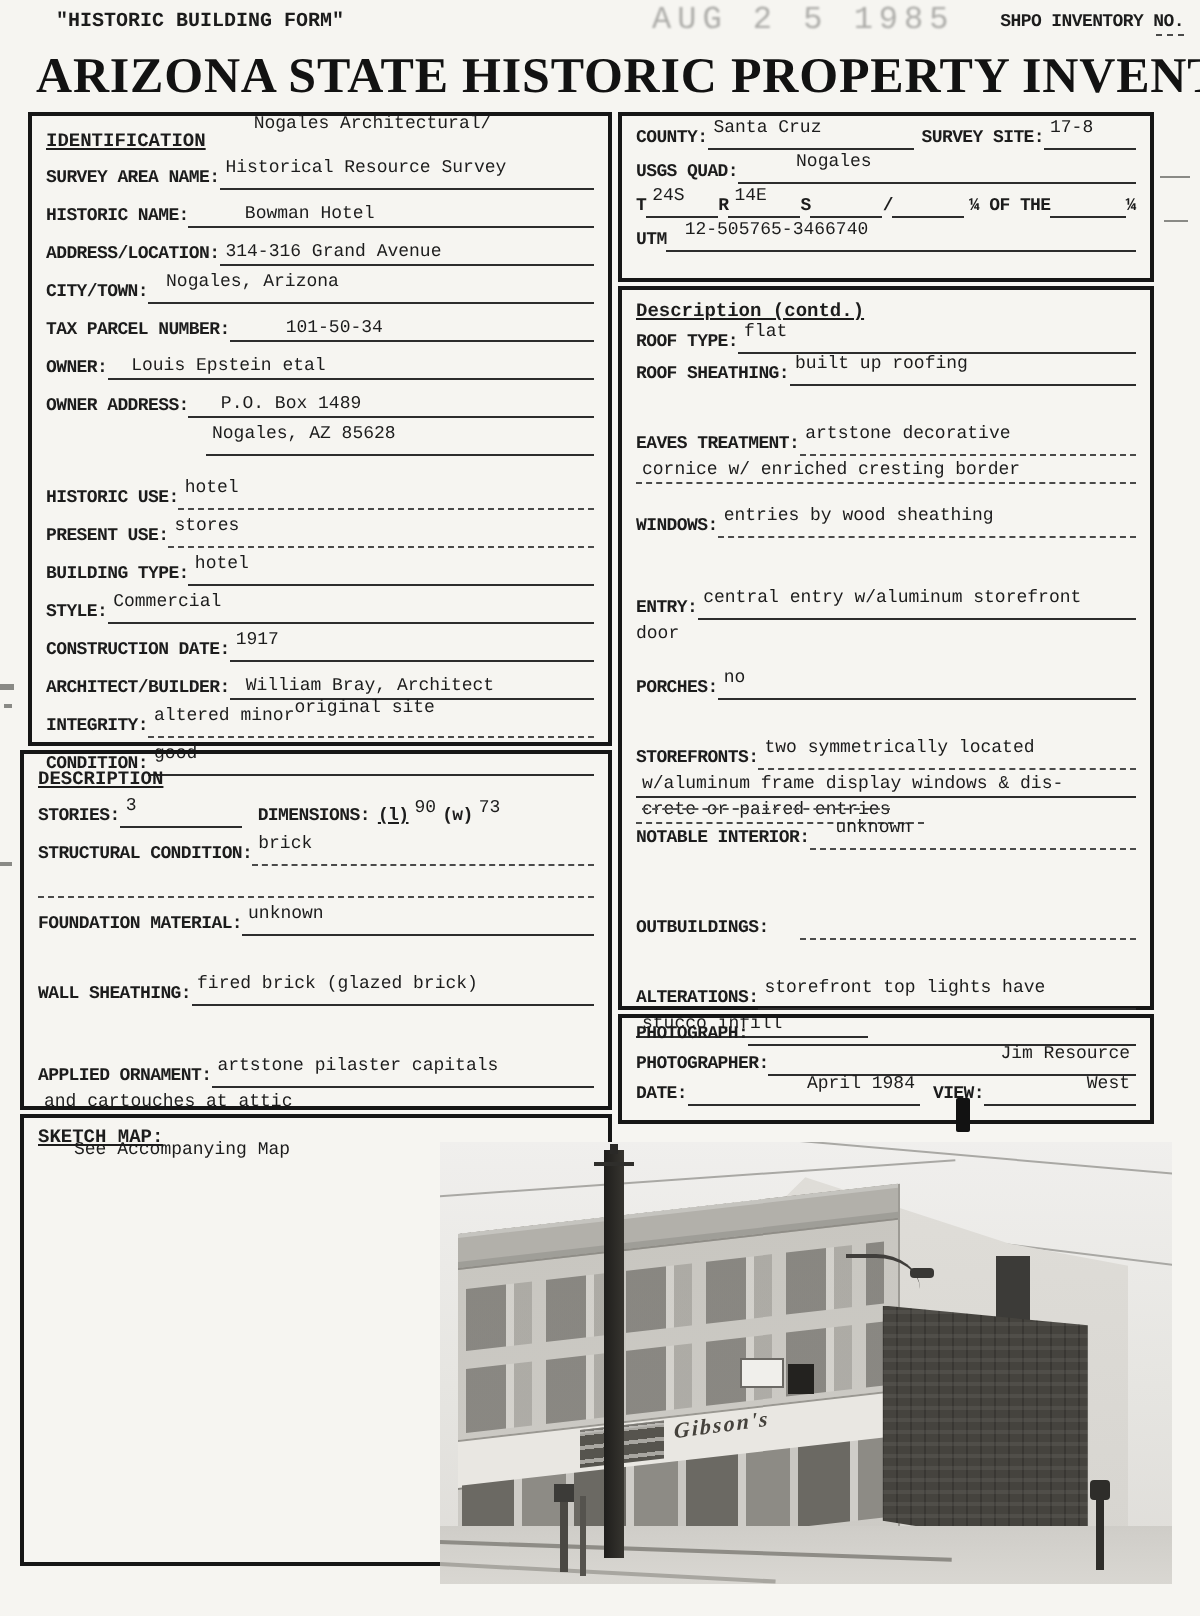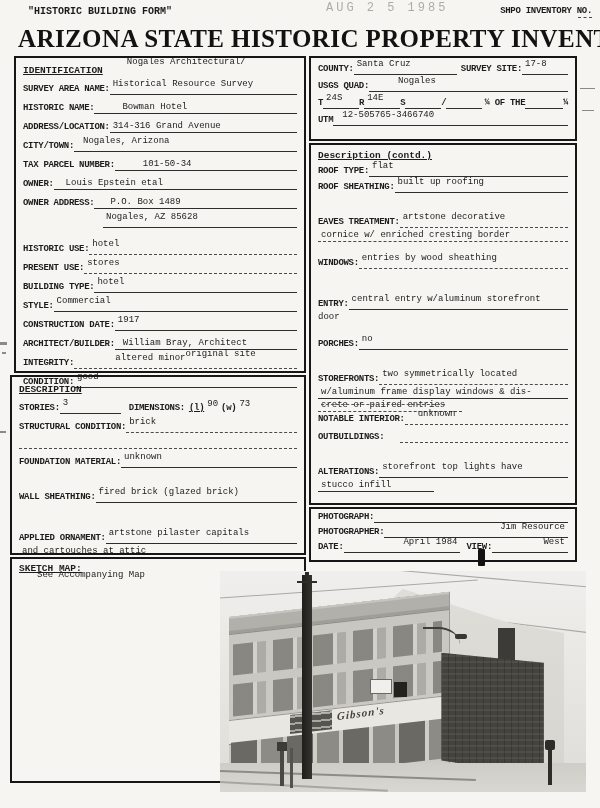"AUG 2 5 1985" .hdr-stamp { font-size: 12px -> 16px }
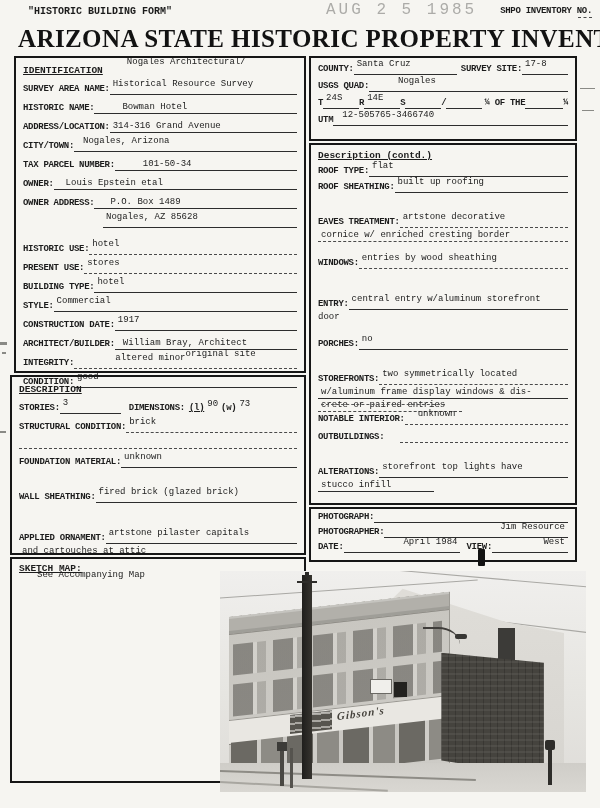"altered minor" span.ln { justify-content: center -> flex-start }
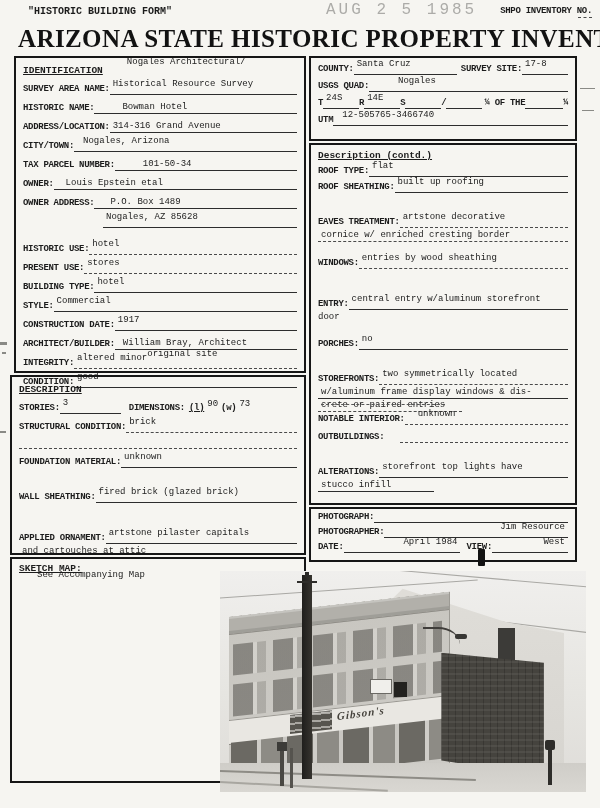"OUTBUILDINGS:" .gap12 { margin-top: 7px -> 34px }
